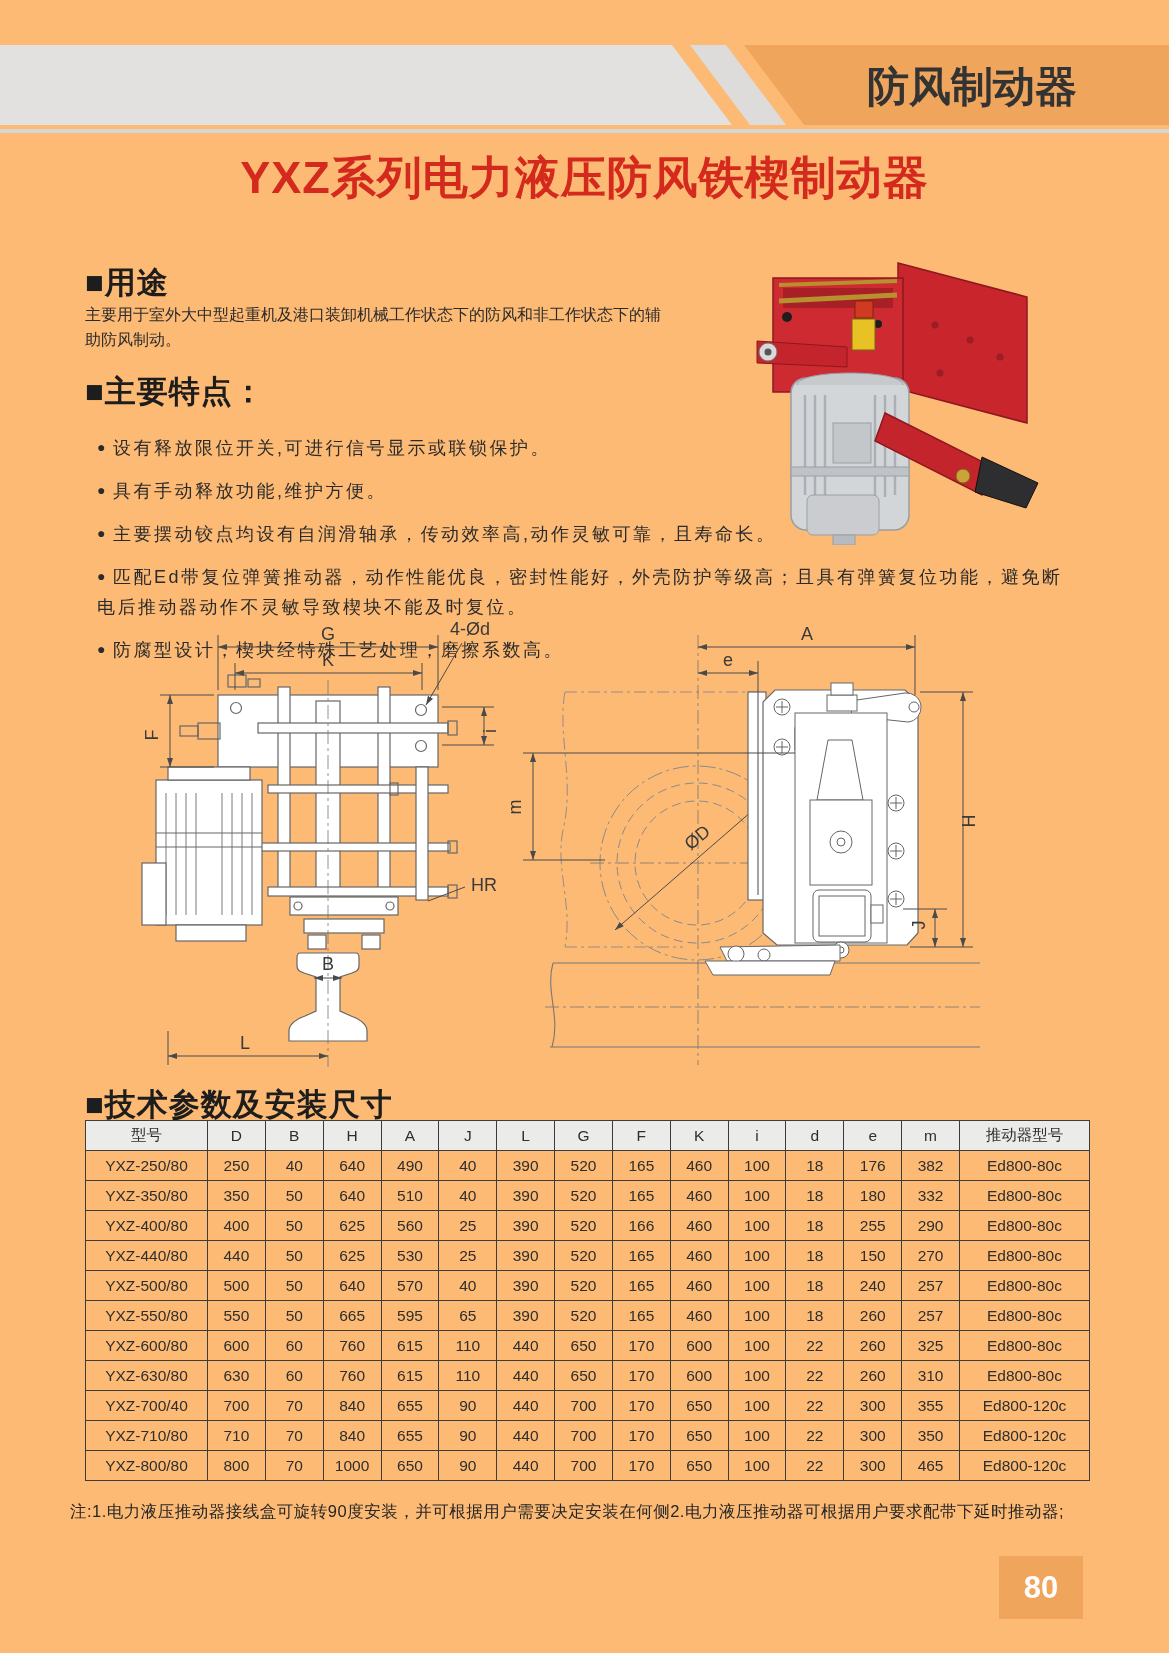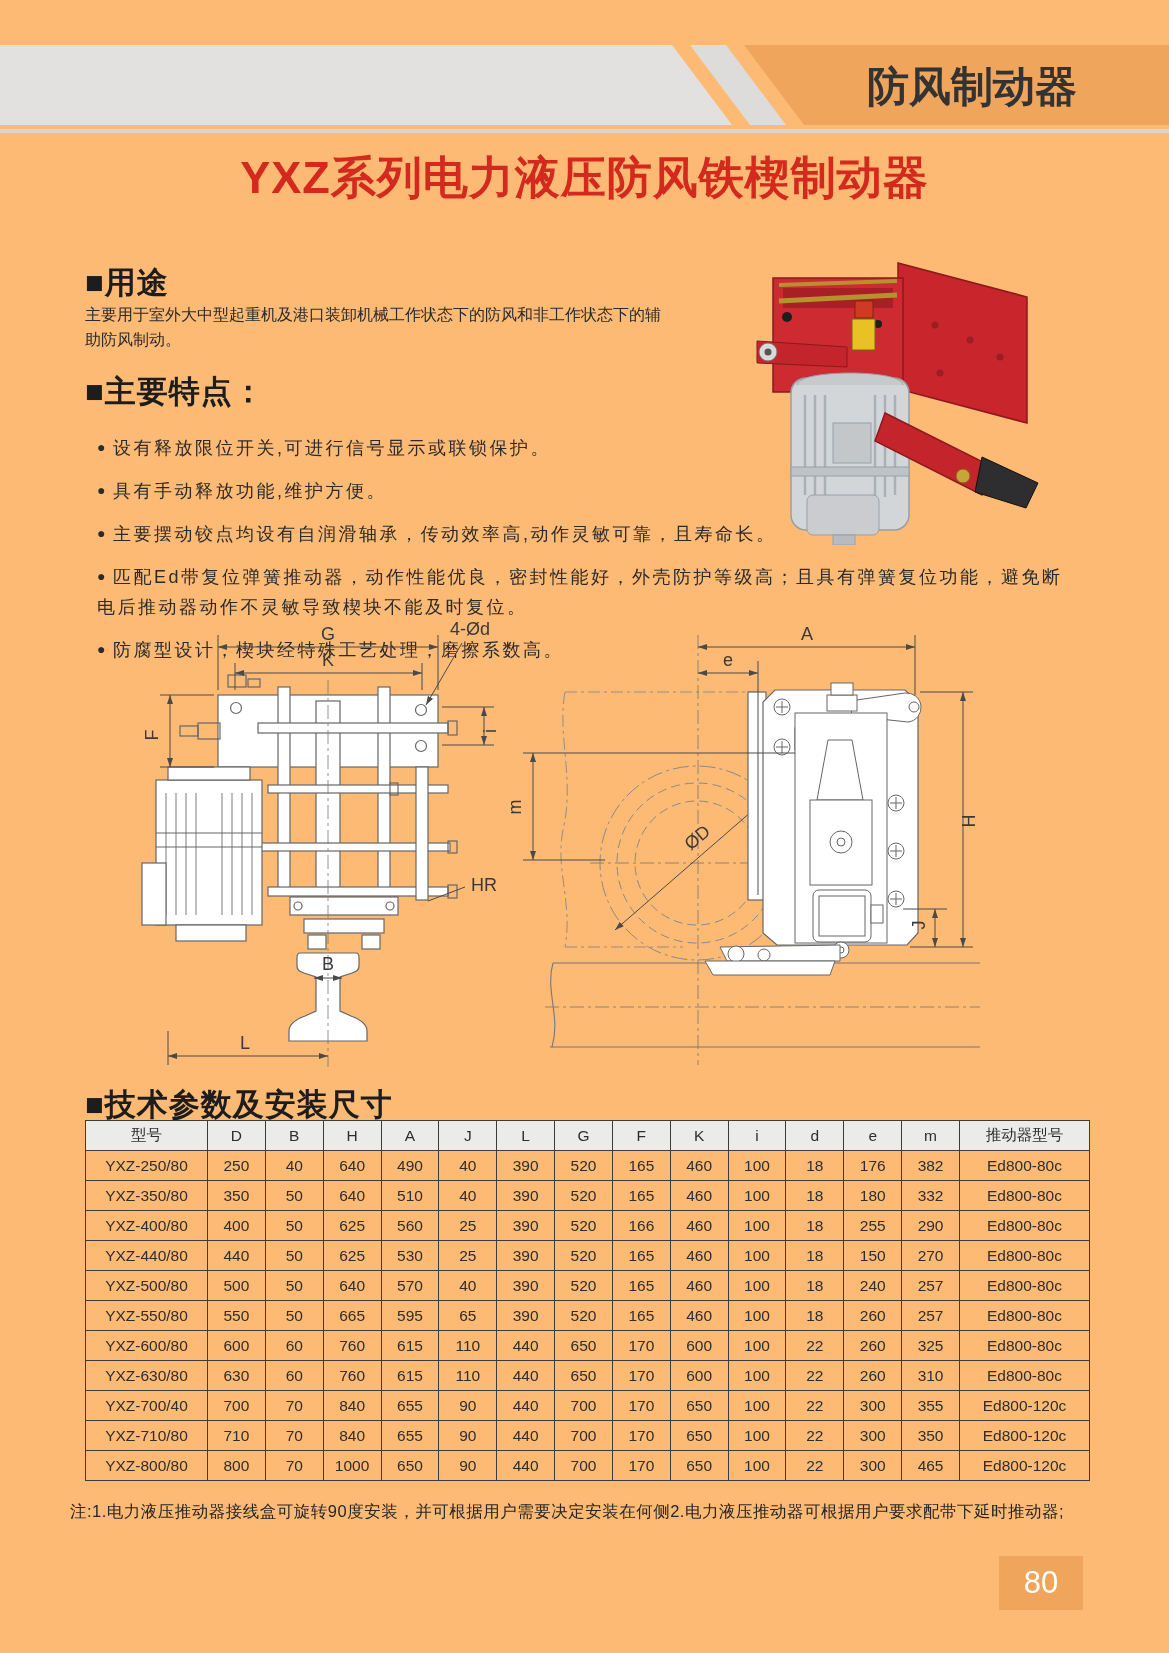"80" .page-num { font-weight: normal -> bold; height: 54px -> 63px }
